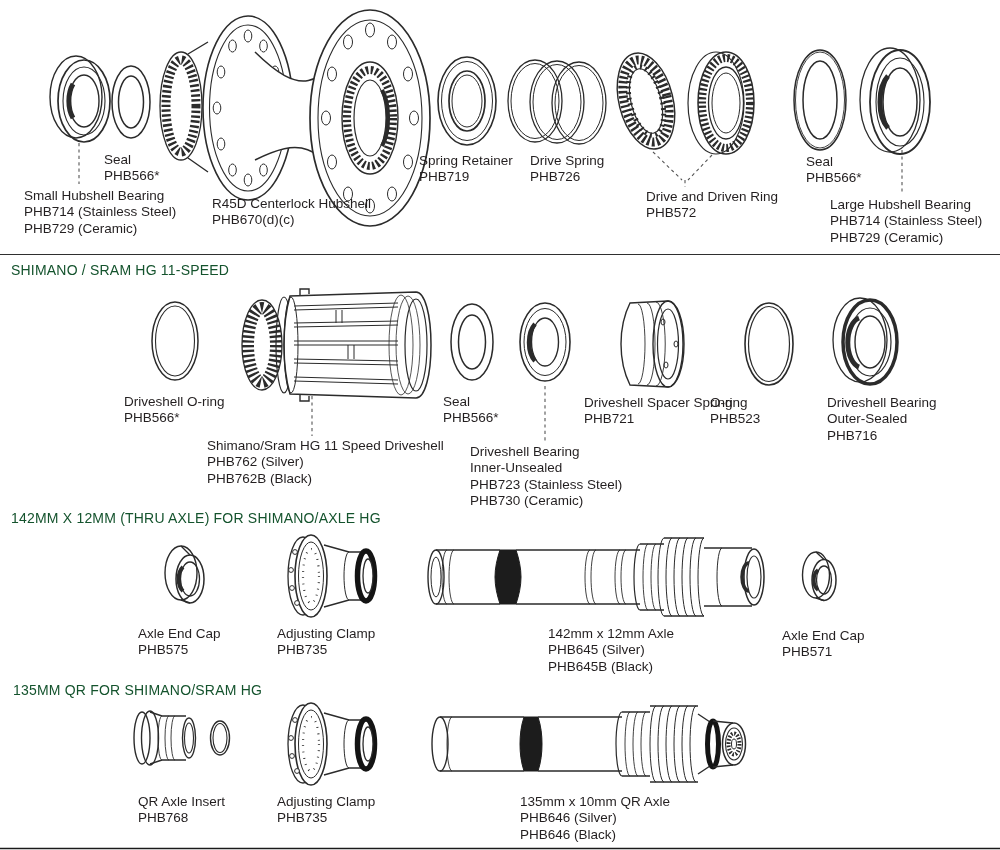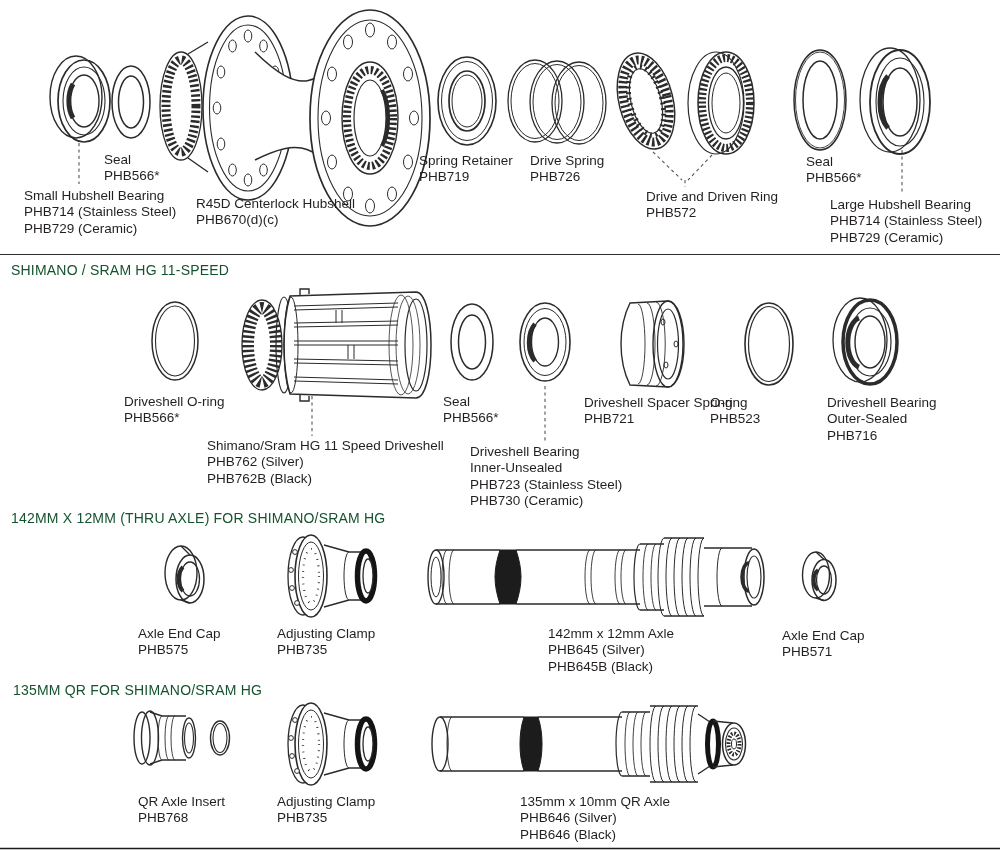"R45D Centerlock Hubshell" div.lb { left: 196px -> 212px }
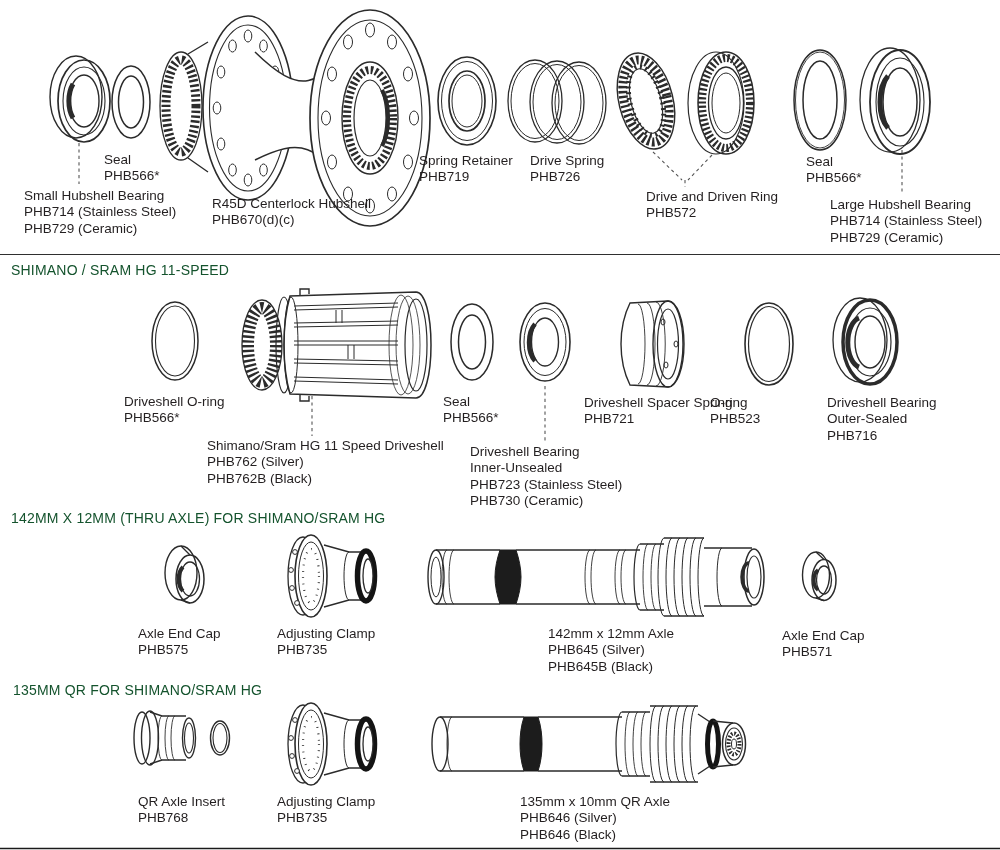"142MM X 12MM (THRU AXLE)" div.hd { text: SHIMANO/SRAM -> SHIMANO/AXLE }
